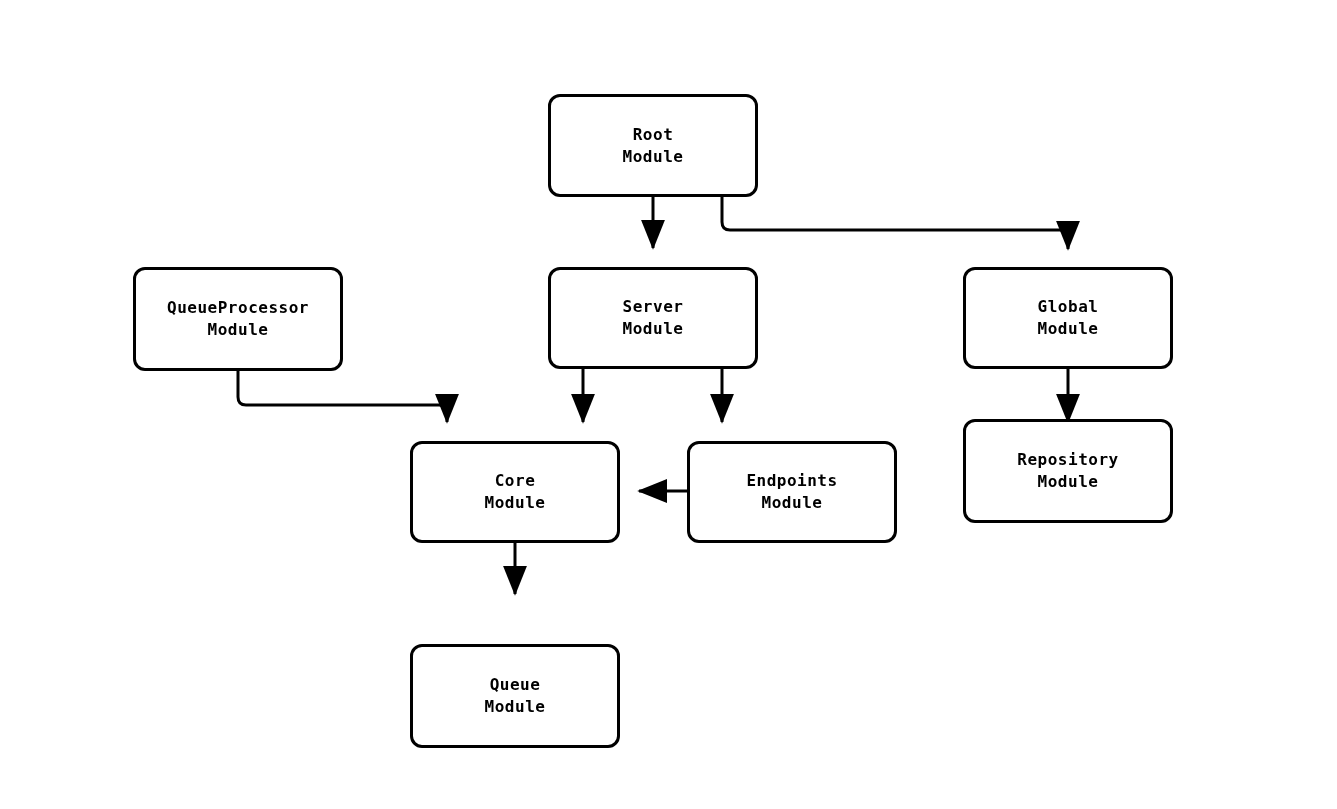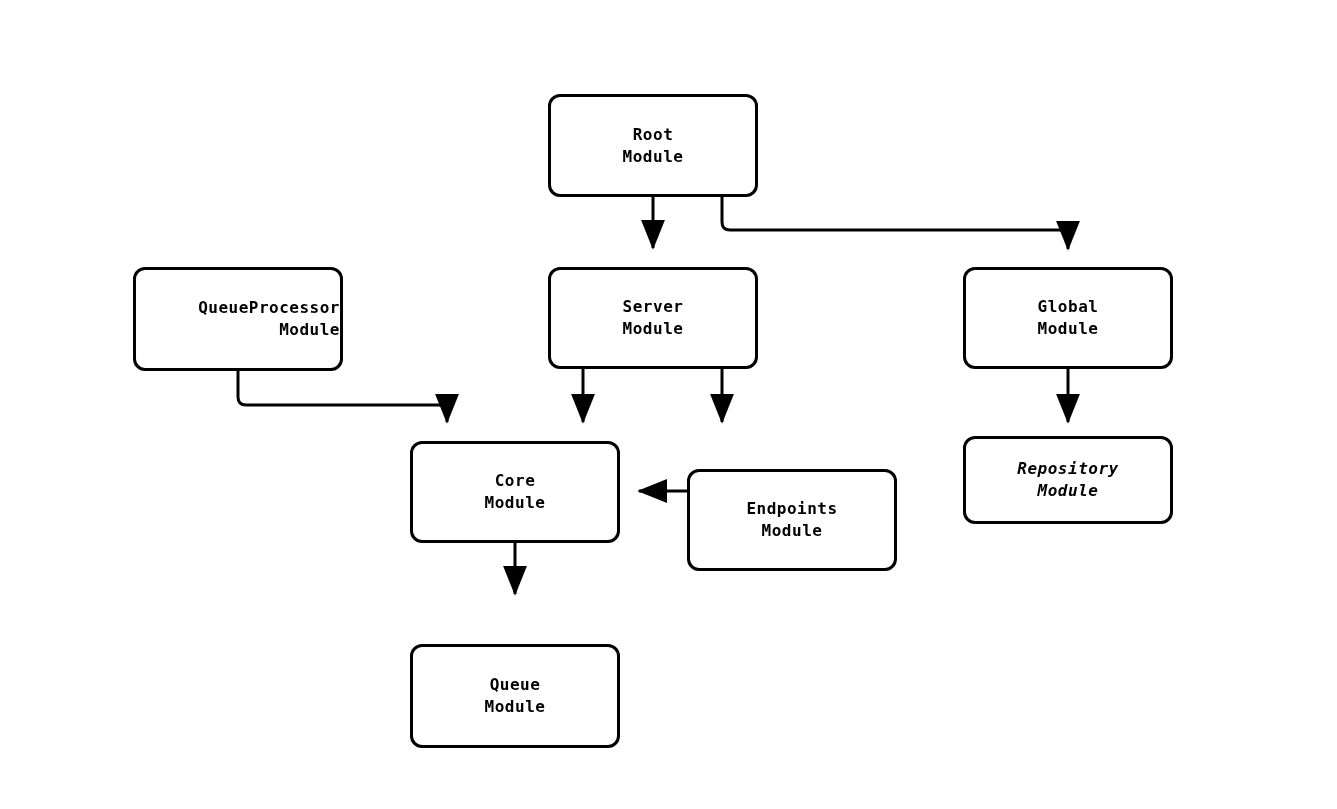"QueueProcessor" div.node { align-items: flex-end -> none }
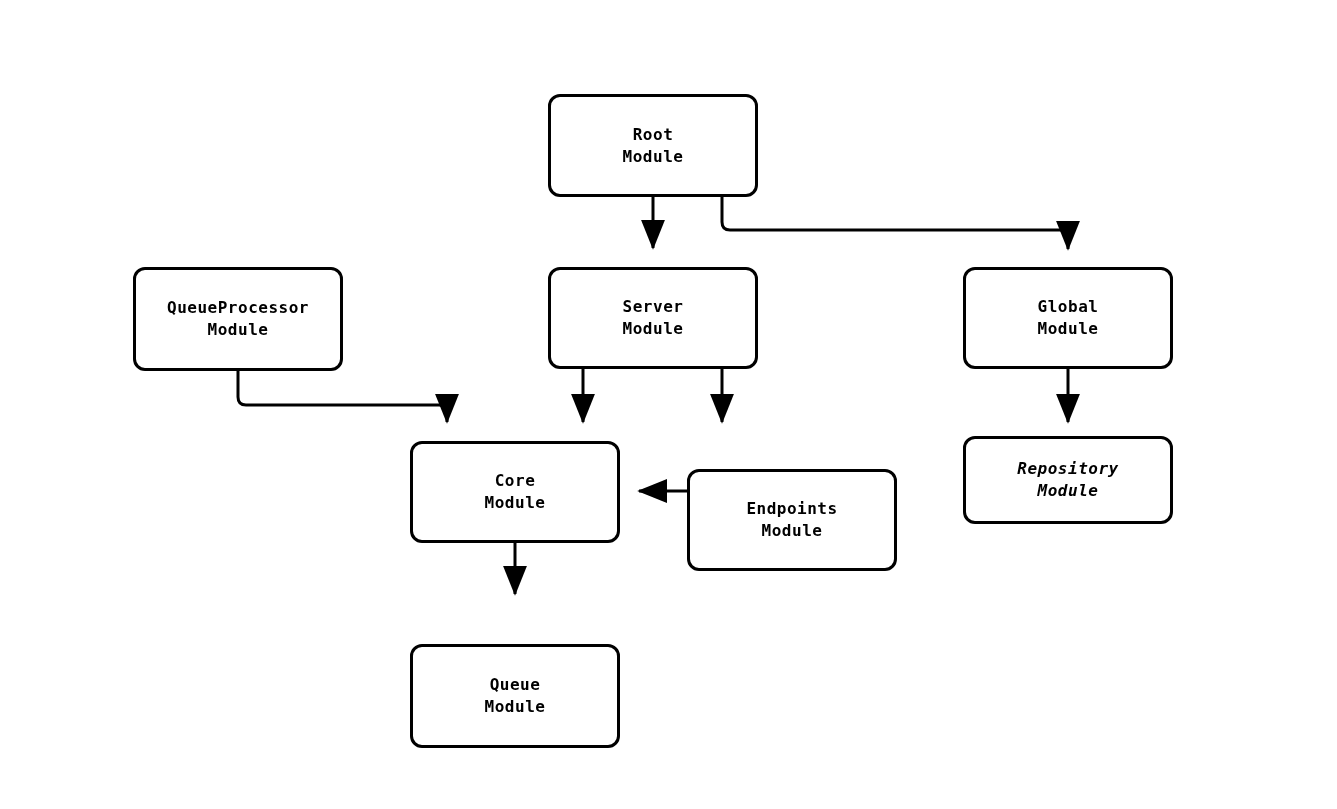"Repository" div.node { font-style: italic -> none; height: 88px -> 104px; top: 436px -> 419px }
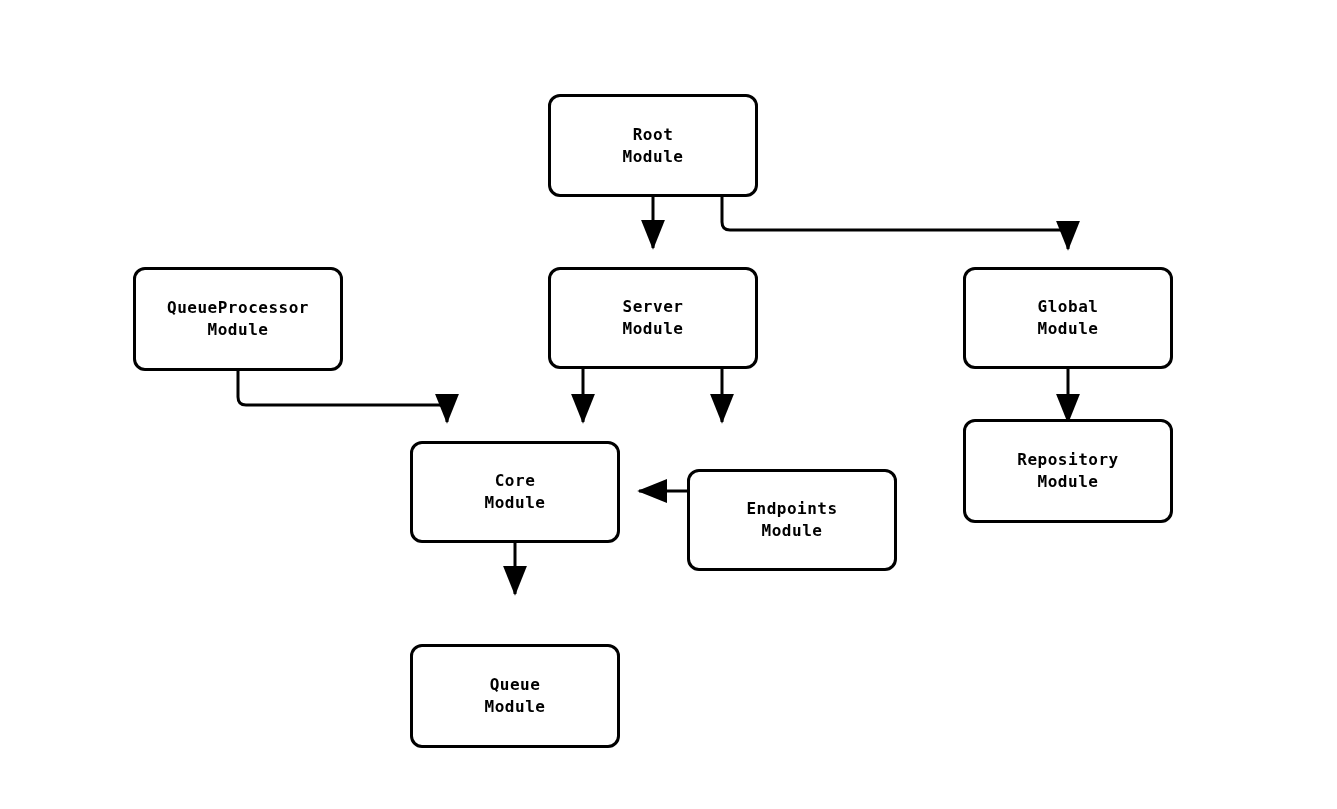"Endpoints" div.node { margin-top: 28px -> none }
